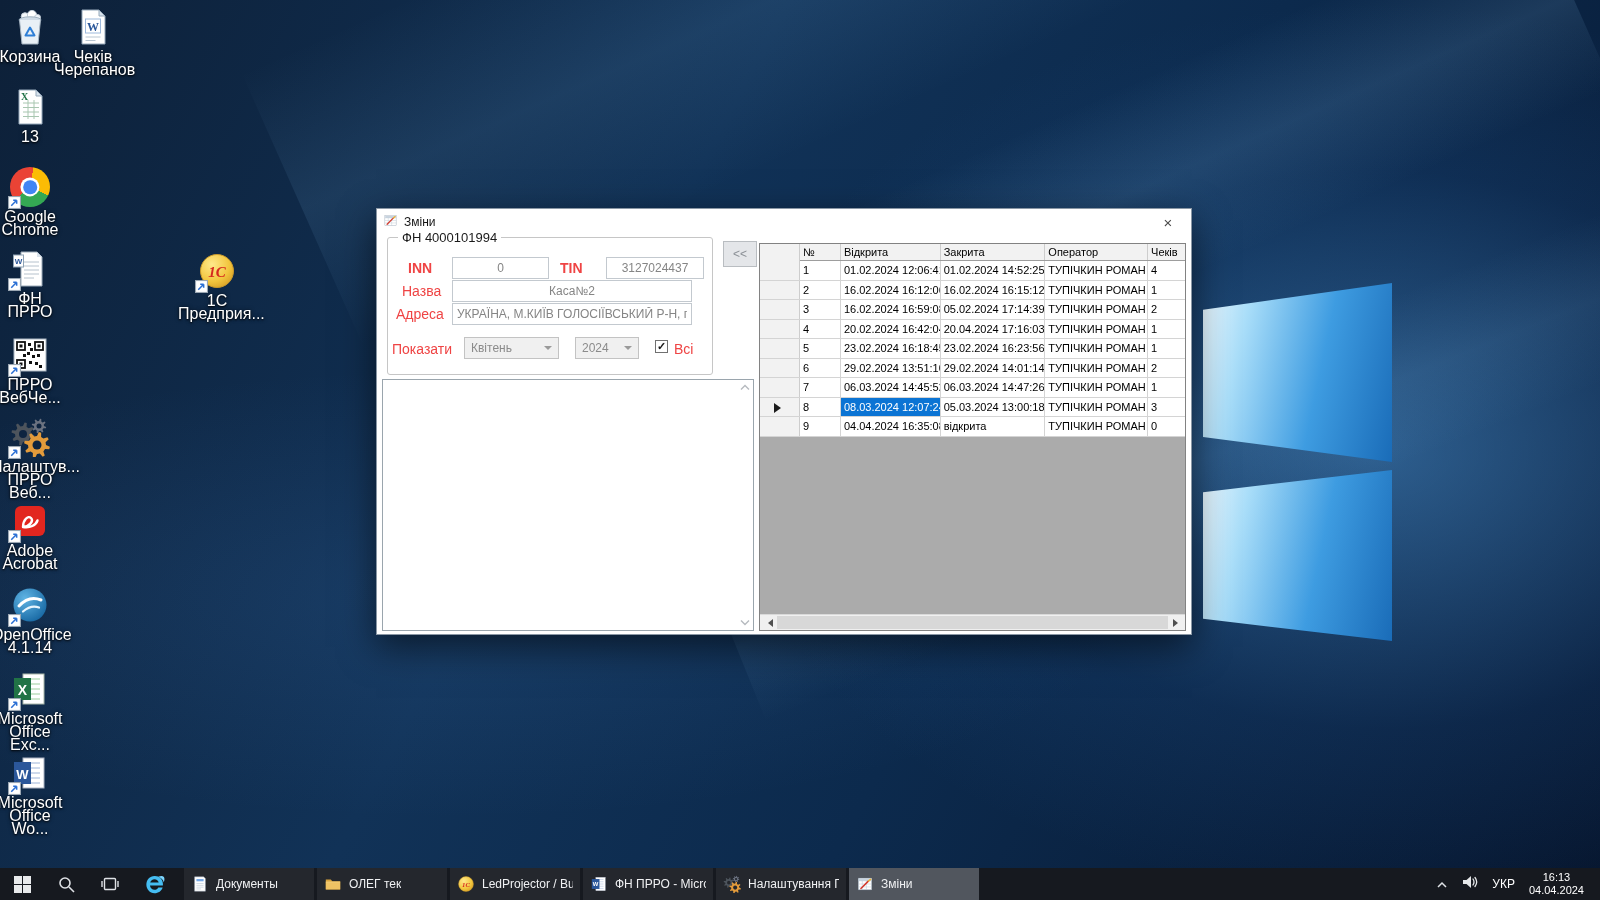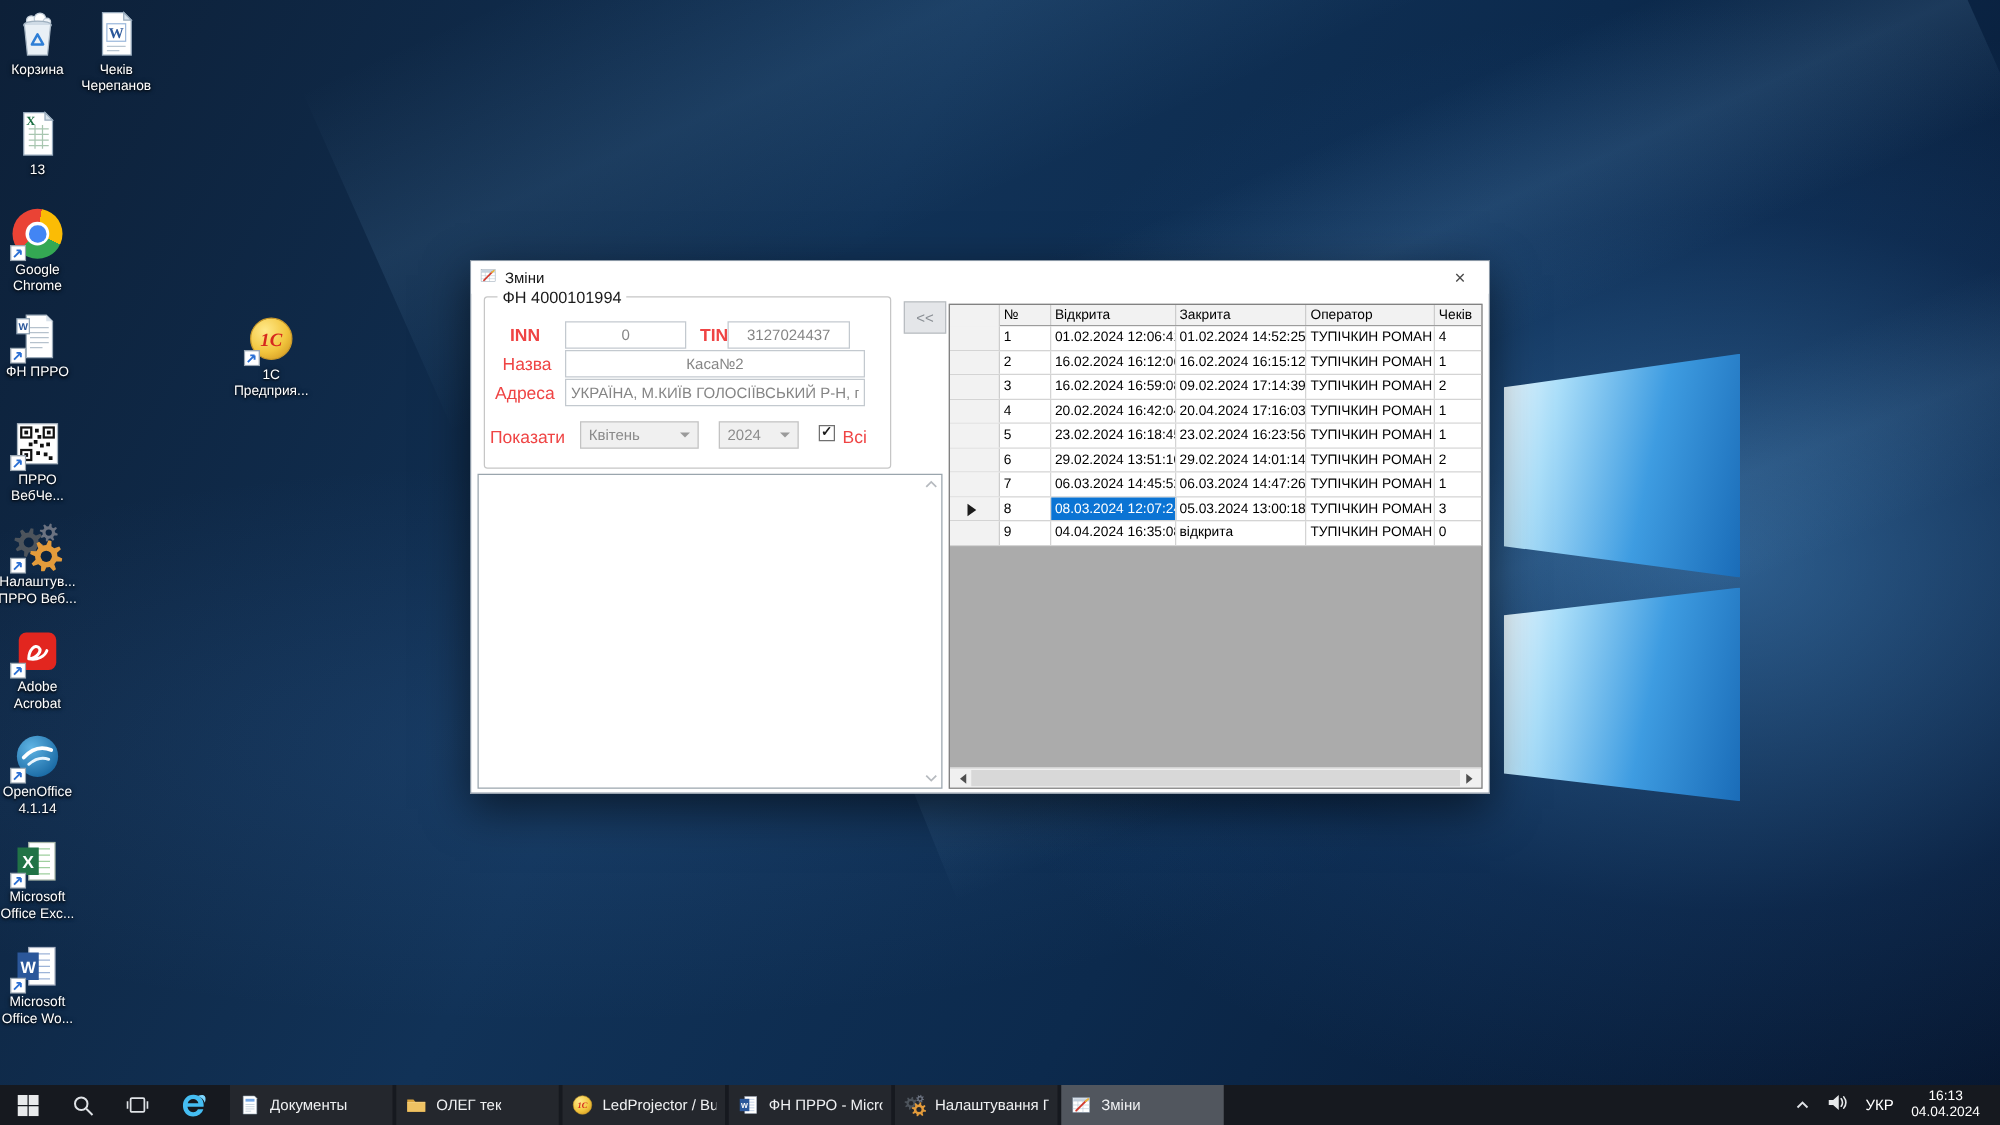"Корзина" .d-label { font-size: 11px -> 16px }
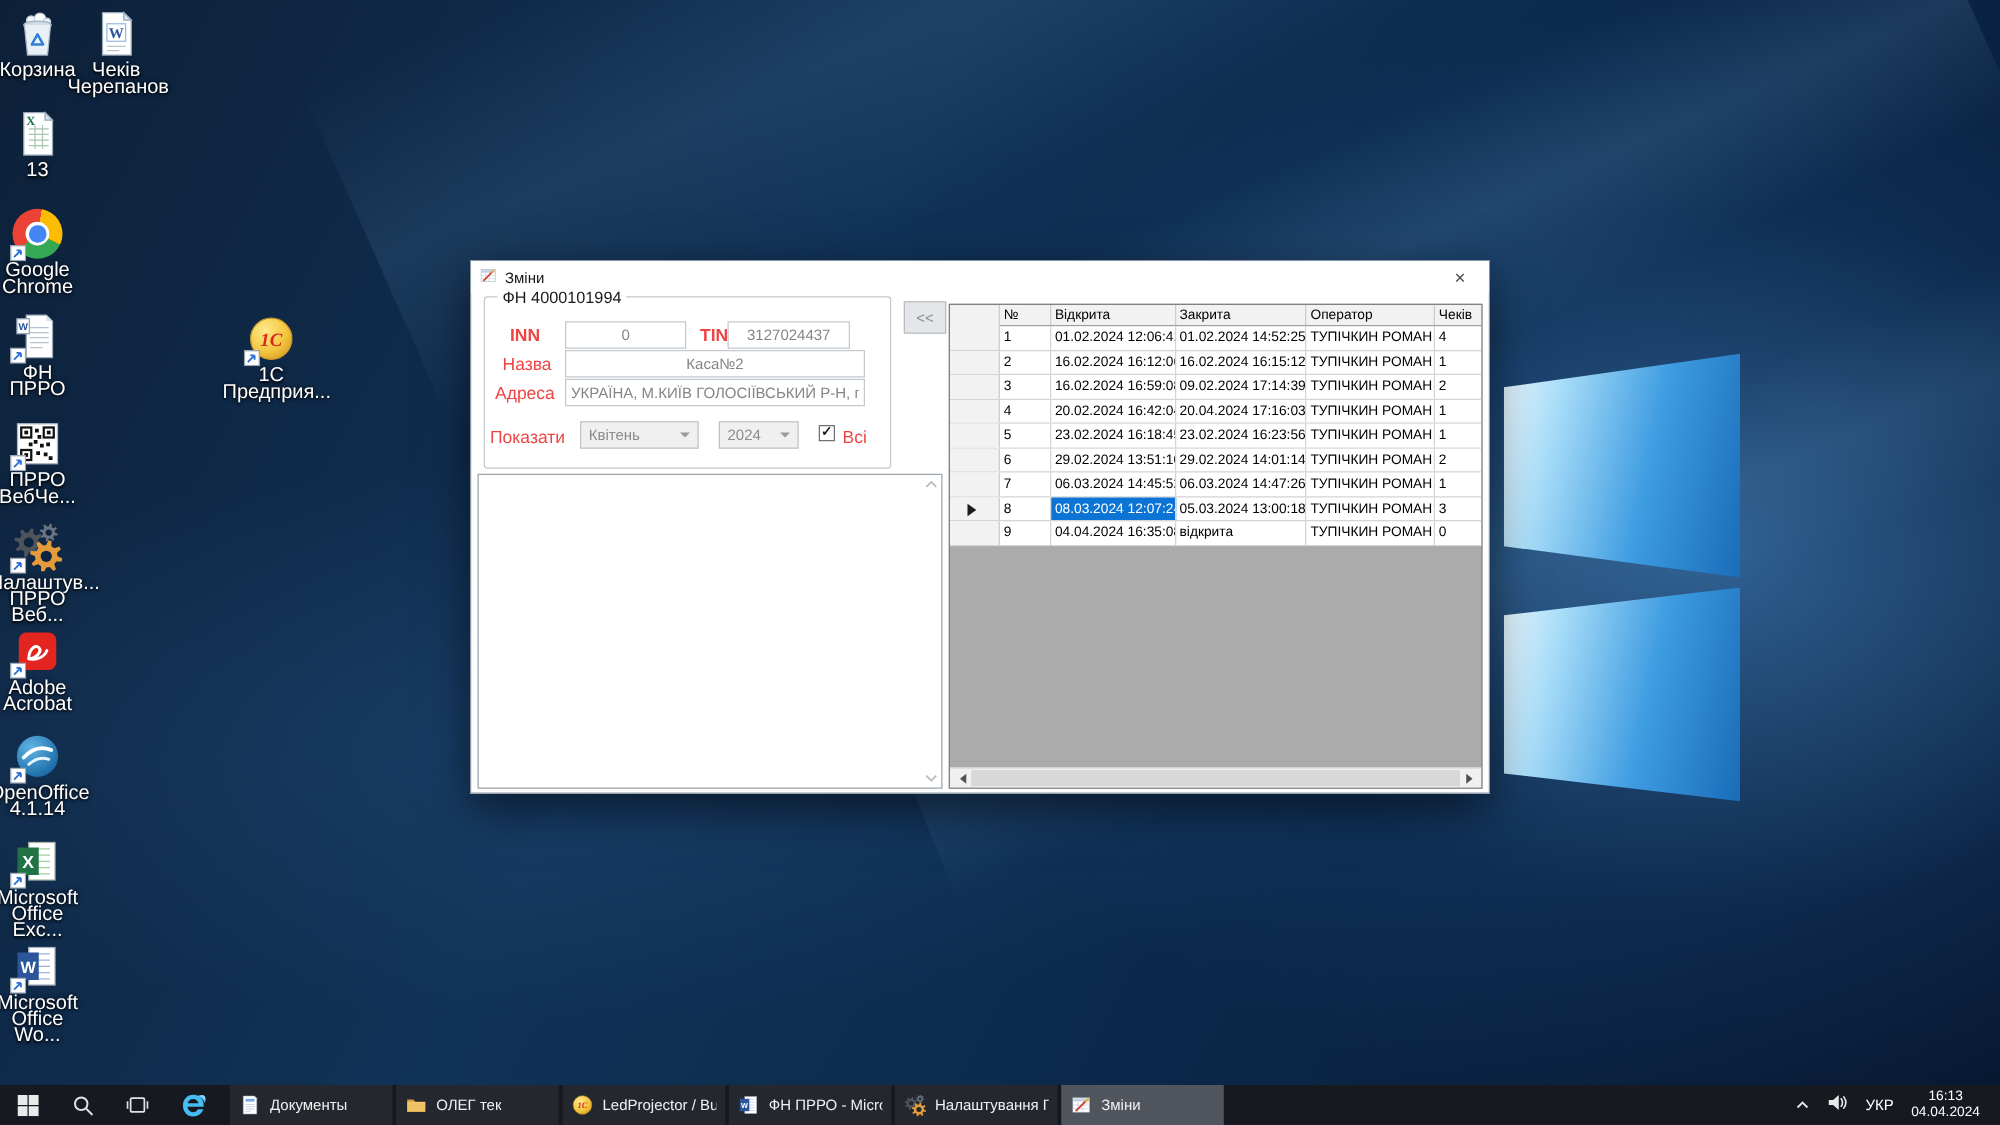"3127024437" input.fld { left: 194px -> 218px }
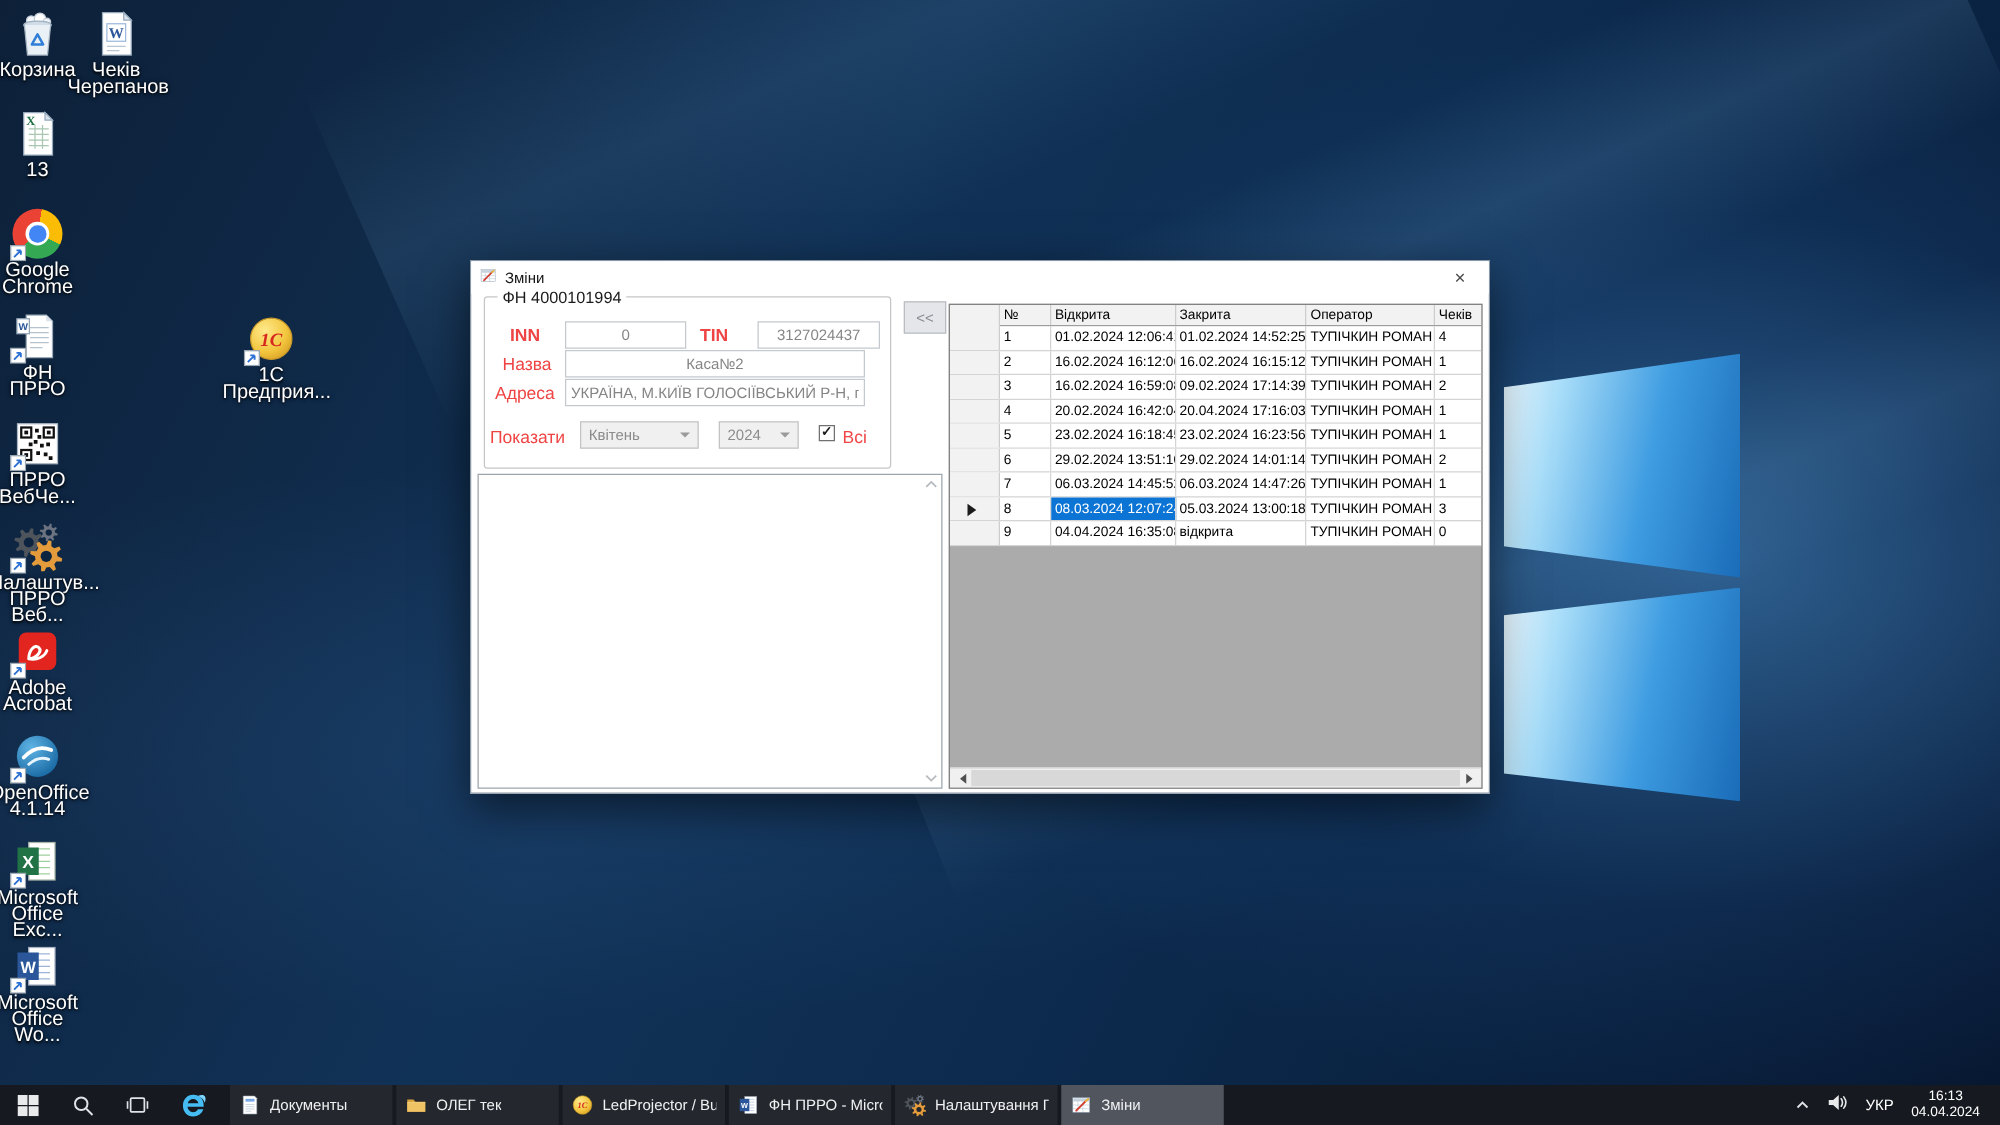"09.02.2024 17:14:39" div.g-cell { text: 09.02.2024 -> 05.02.2024 }
